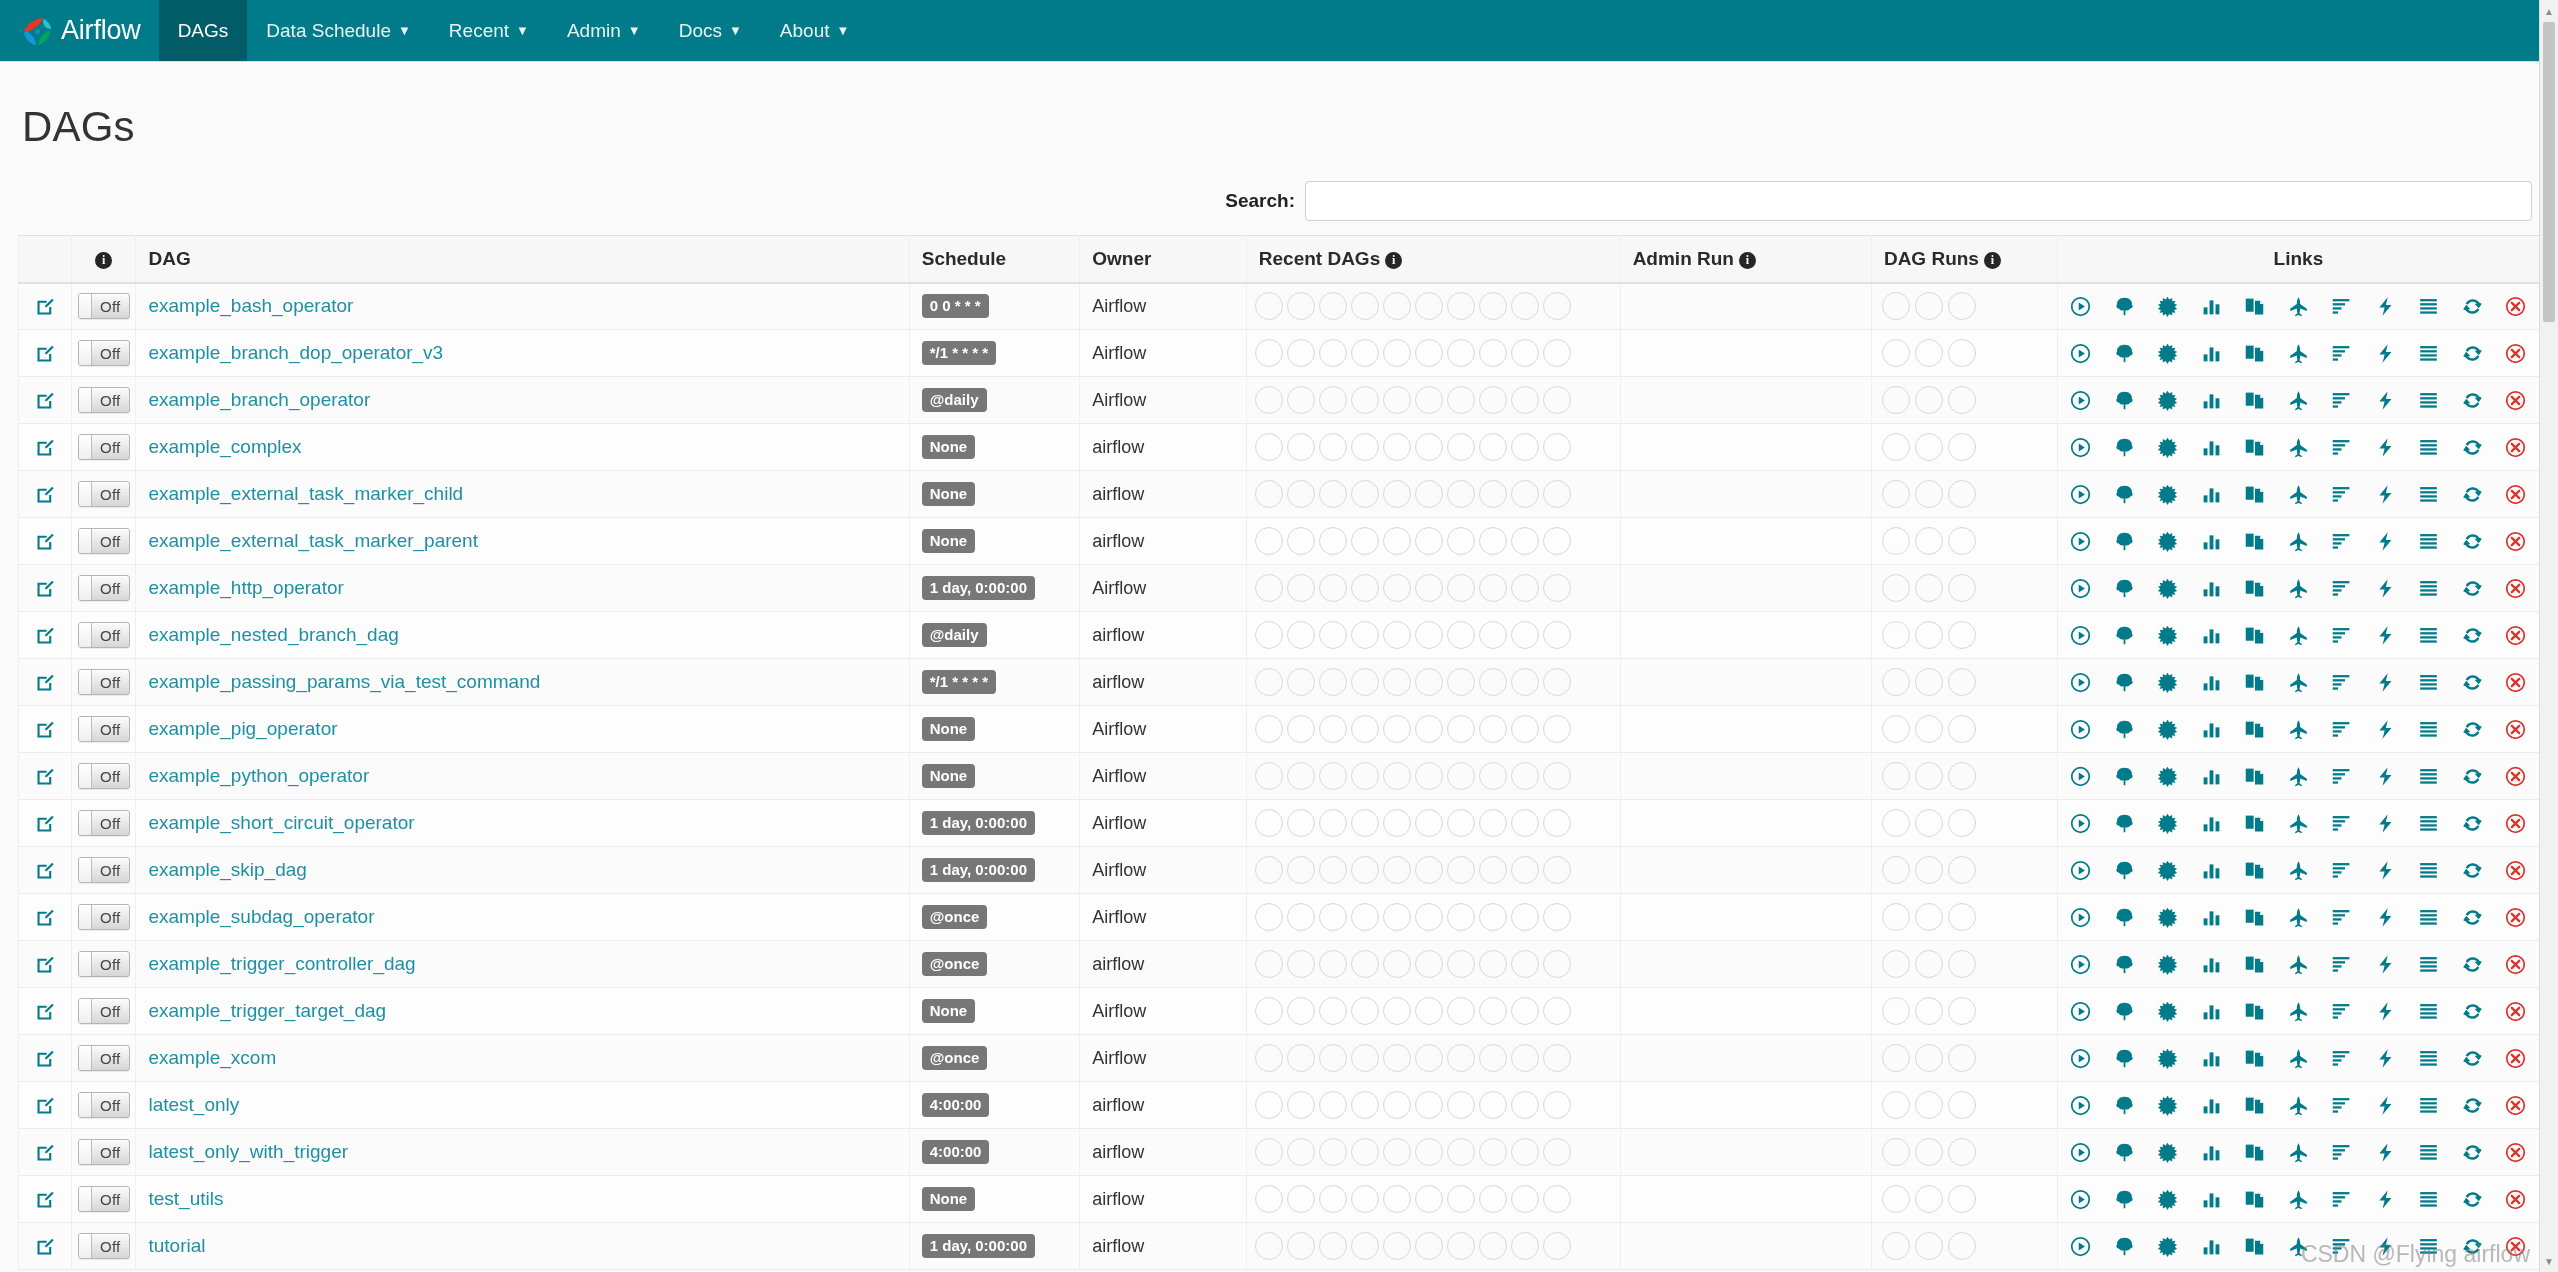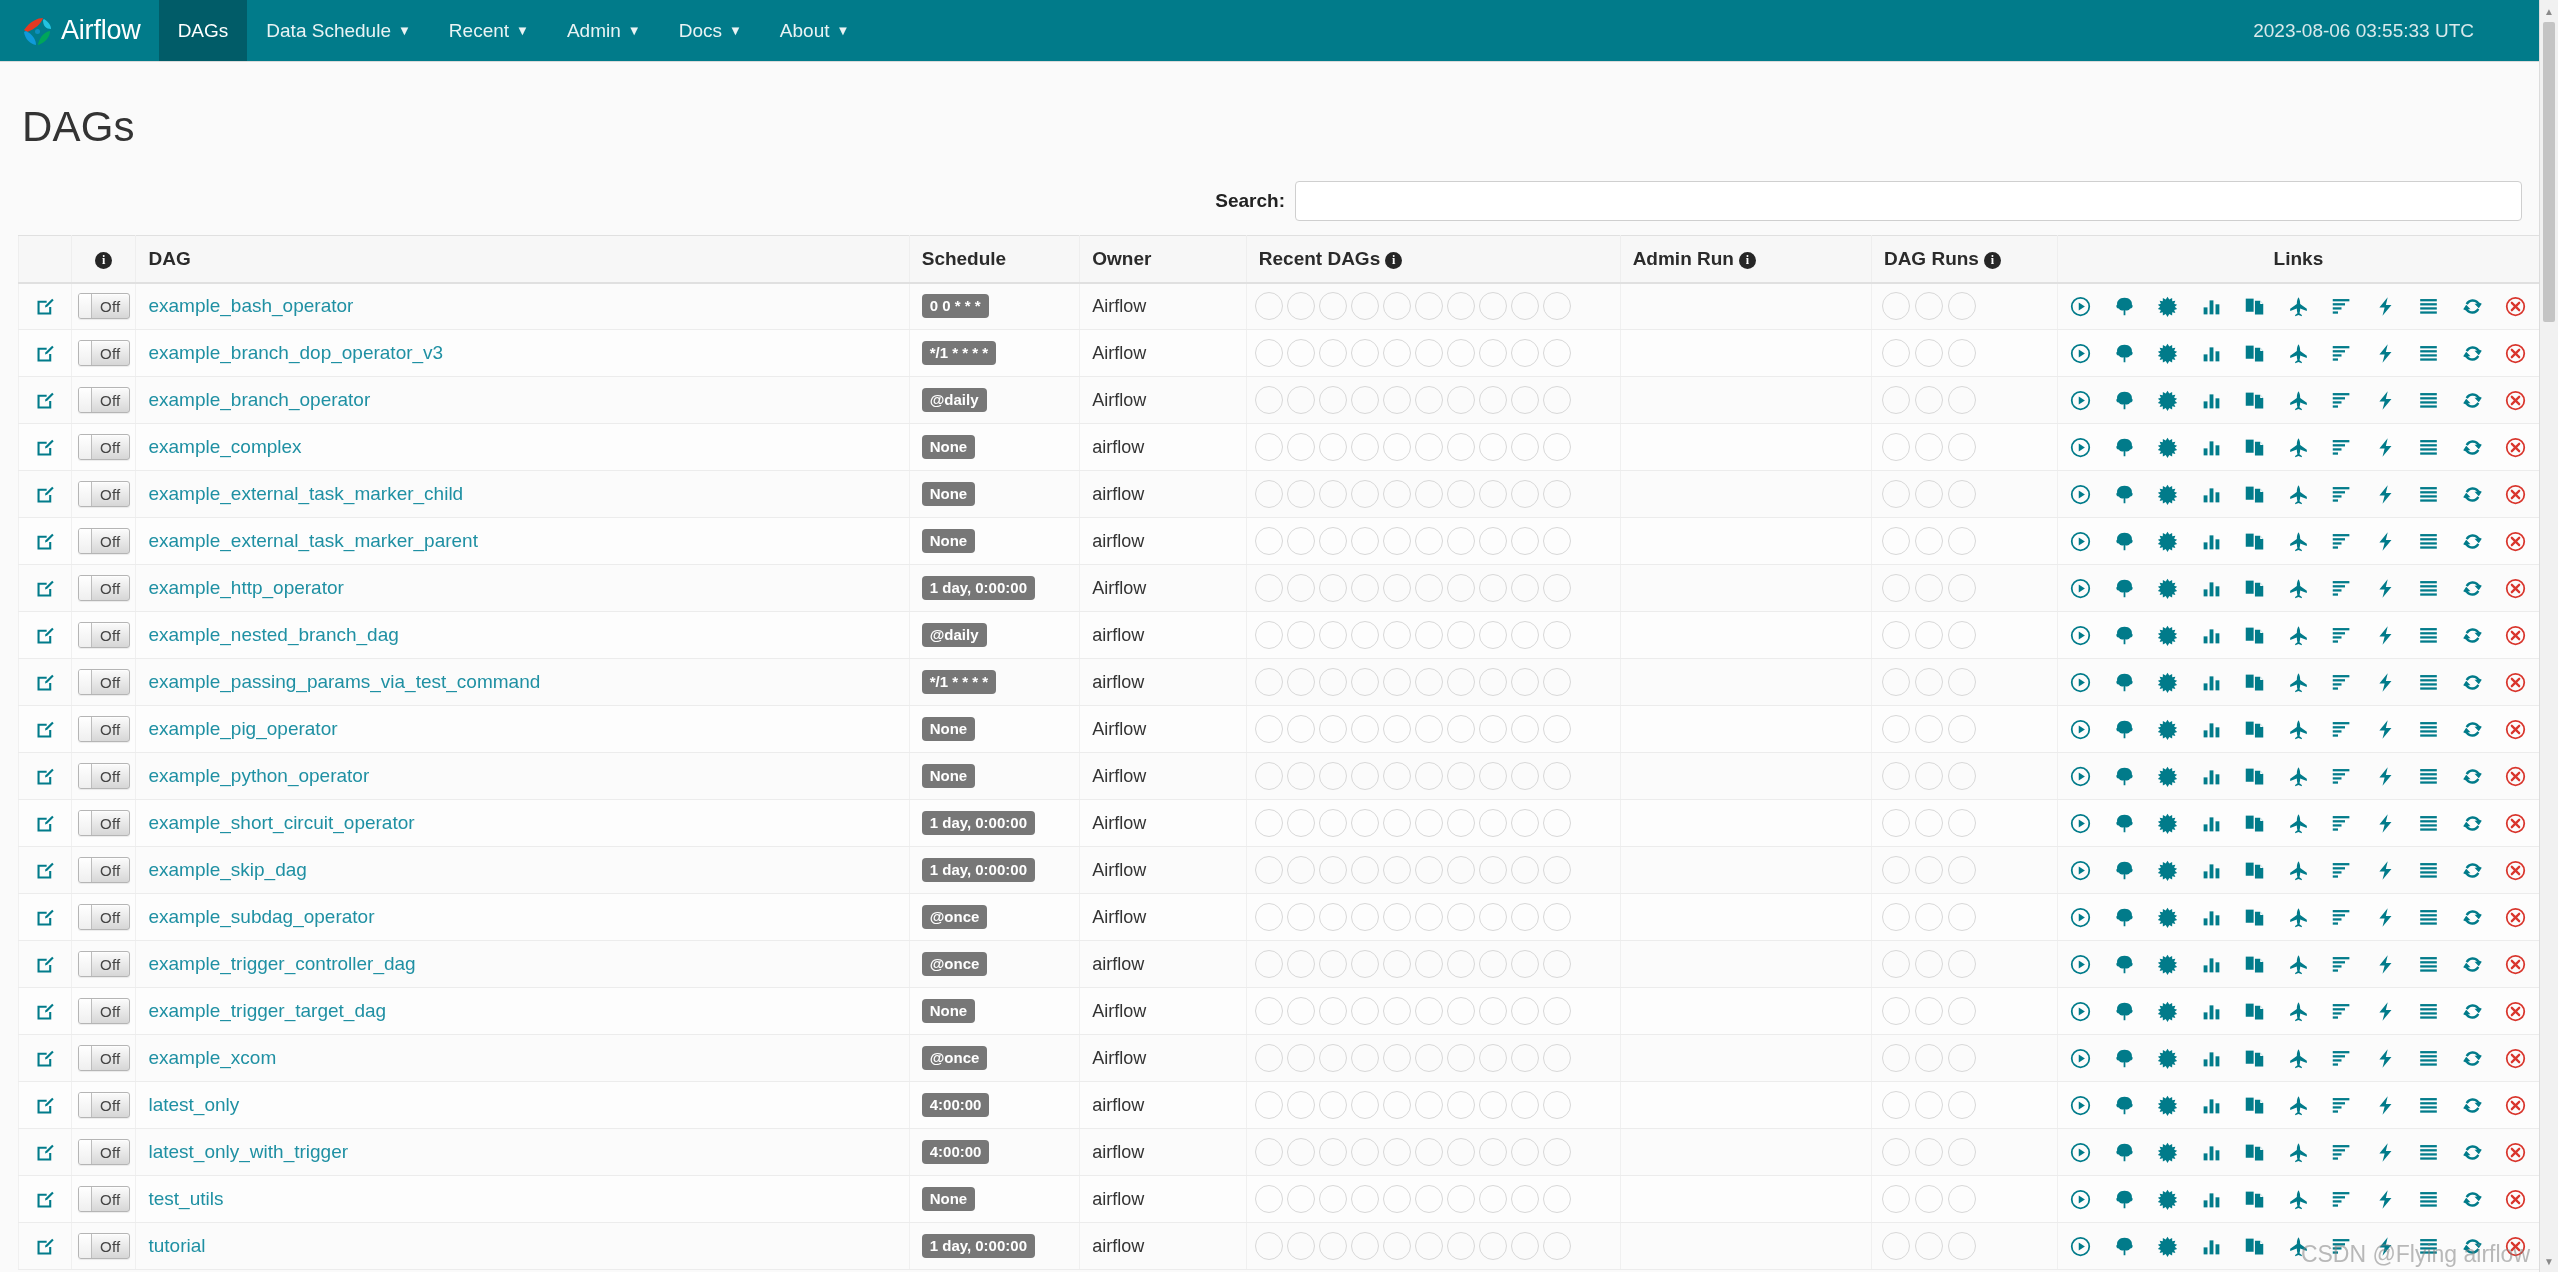"2023-08-06 03:55:33 UTC" div.nav-clock { html: <div>2023-08-06 03:55:33 UTC</div> -> none }
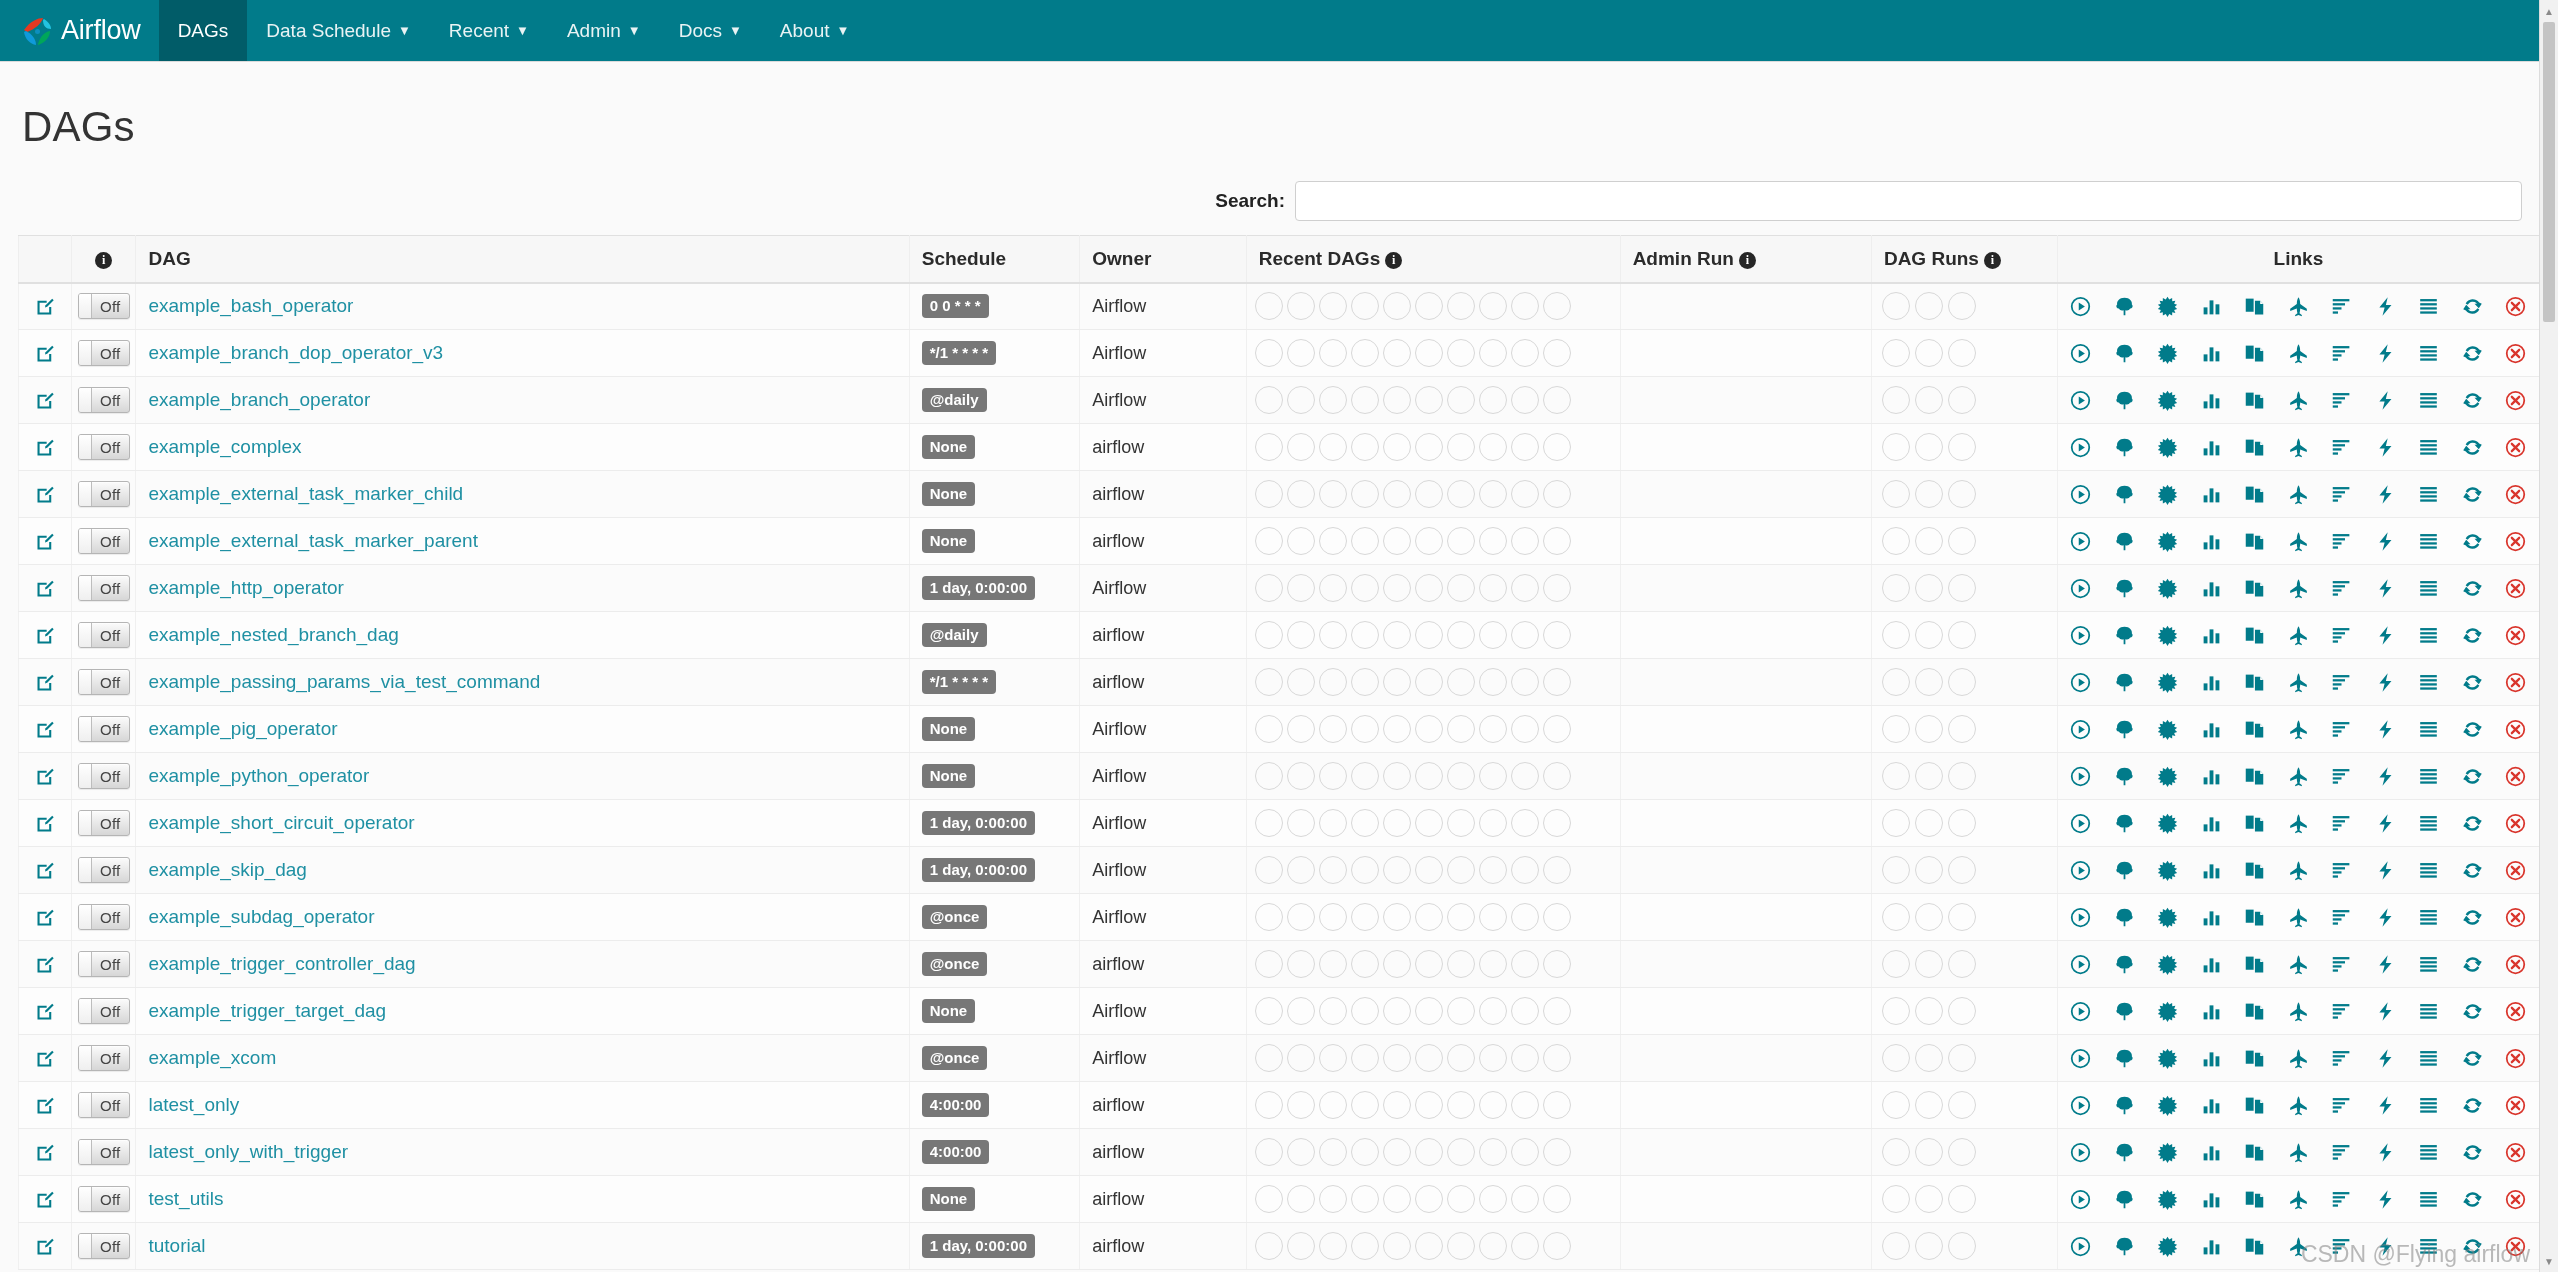"Search:" .search-row { padding-right: 18px -> 8px }
